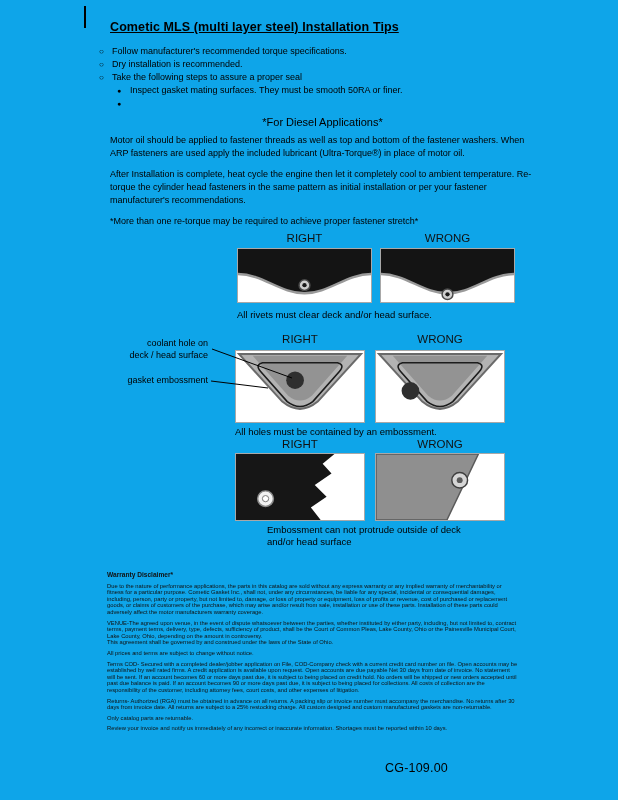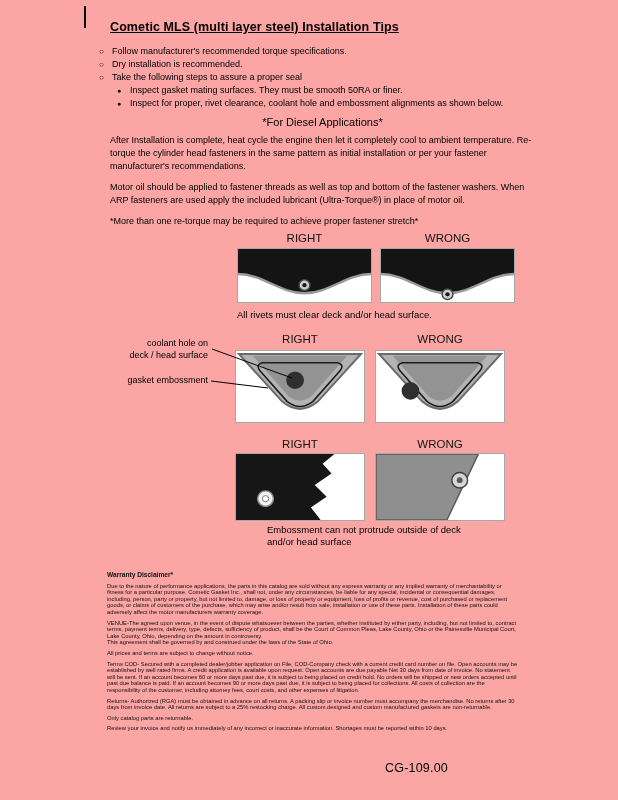"Cometic MLS (multi layer steel)" .page { background: #fca5a5 -> #0ea5e9 }
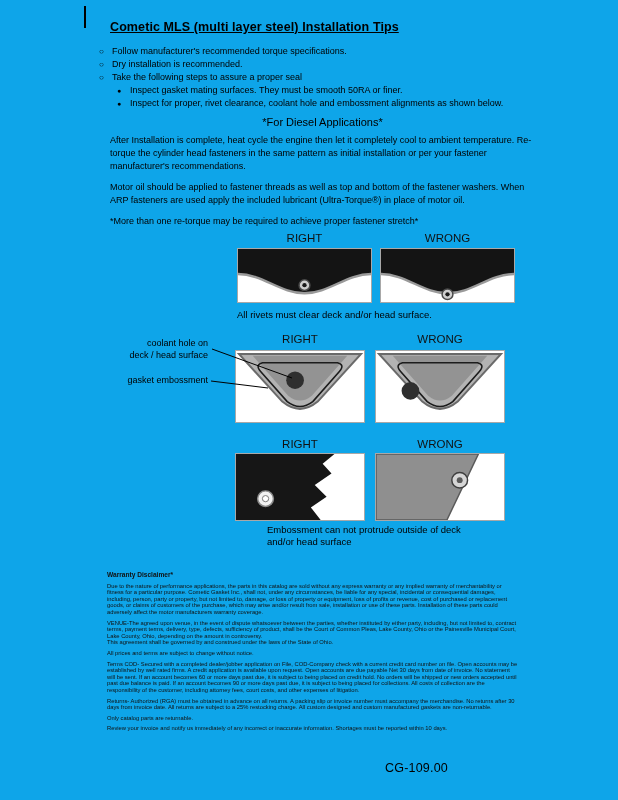"Inspect for proper, rivet clearance," span { html: <span>Inspect for proper, rivet clearance, coolant hole and embossment alignments as shown below.</span> -> none }
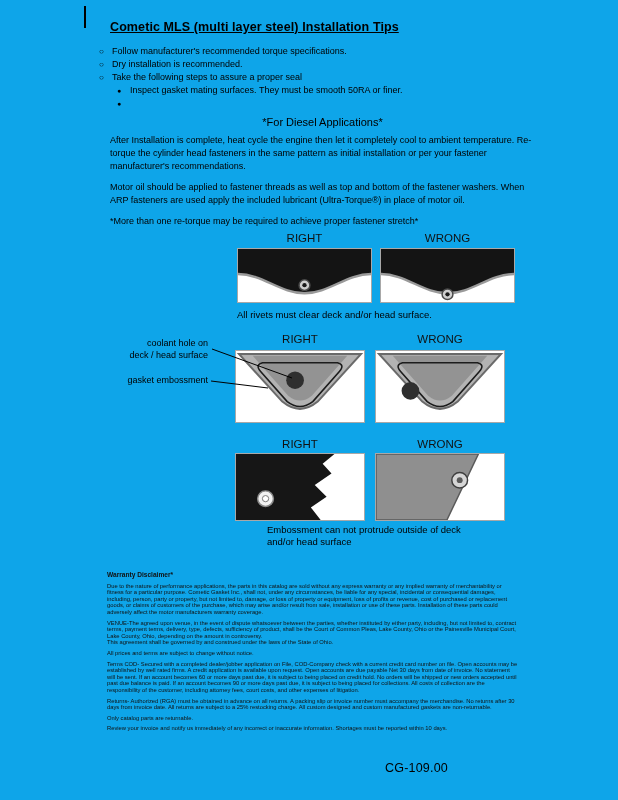"After Installation is complete, heat" p { order: before "Motor oil should be applied" -> after "Motor oil should be applied" }
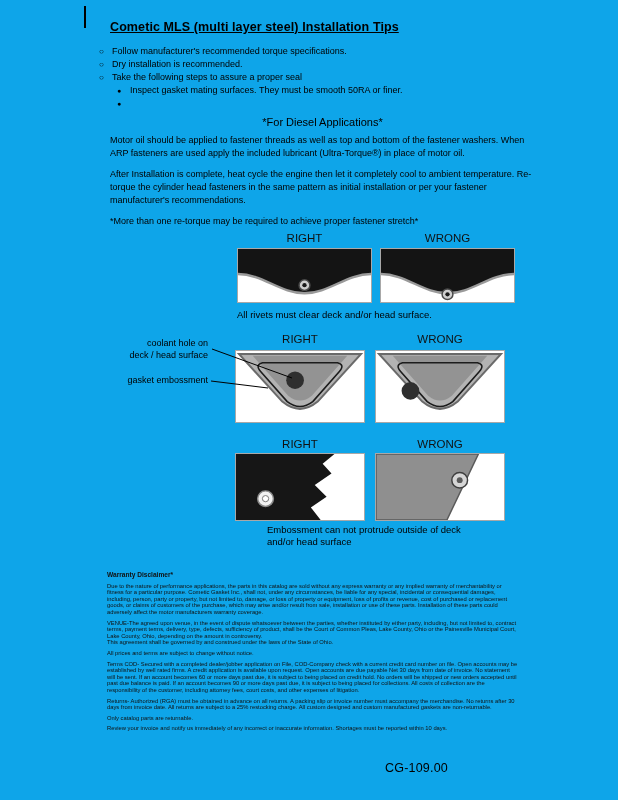"All holes must be contained" div.caption { html: none -> <div>All holes must be contained by an embossment.</div> }
